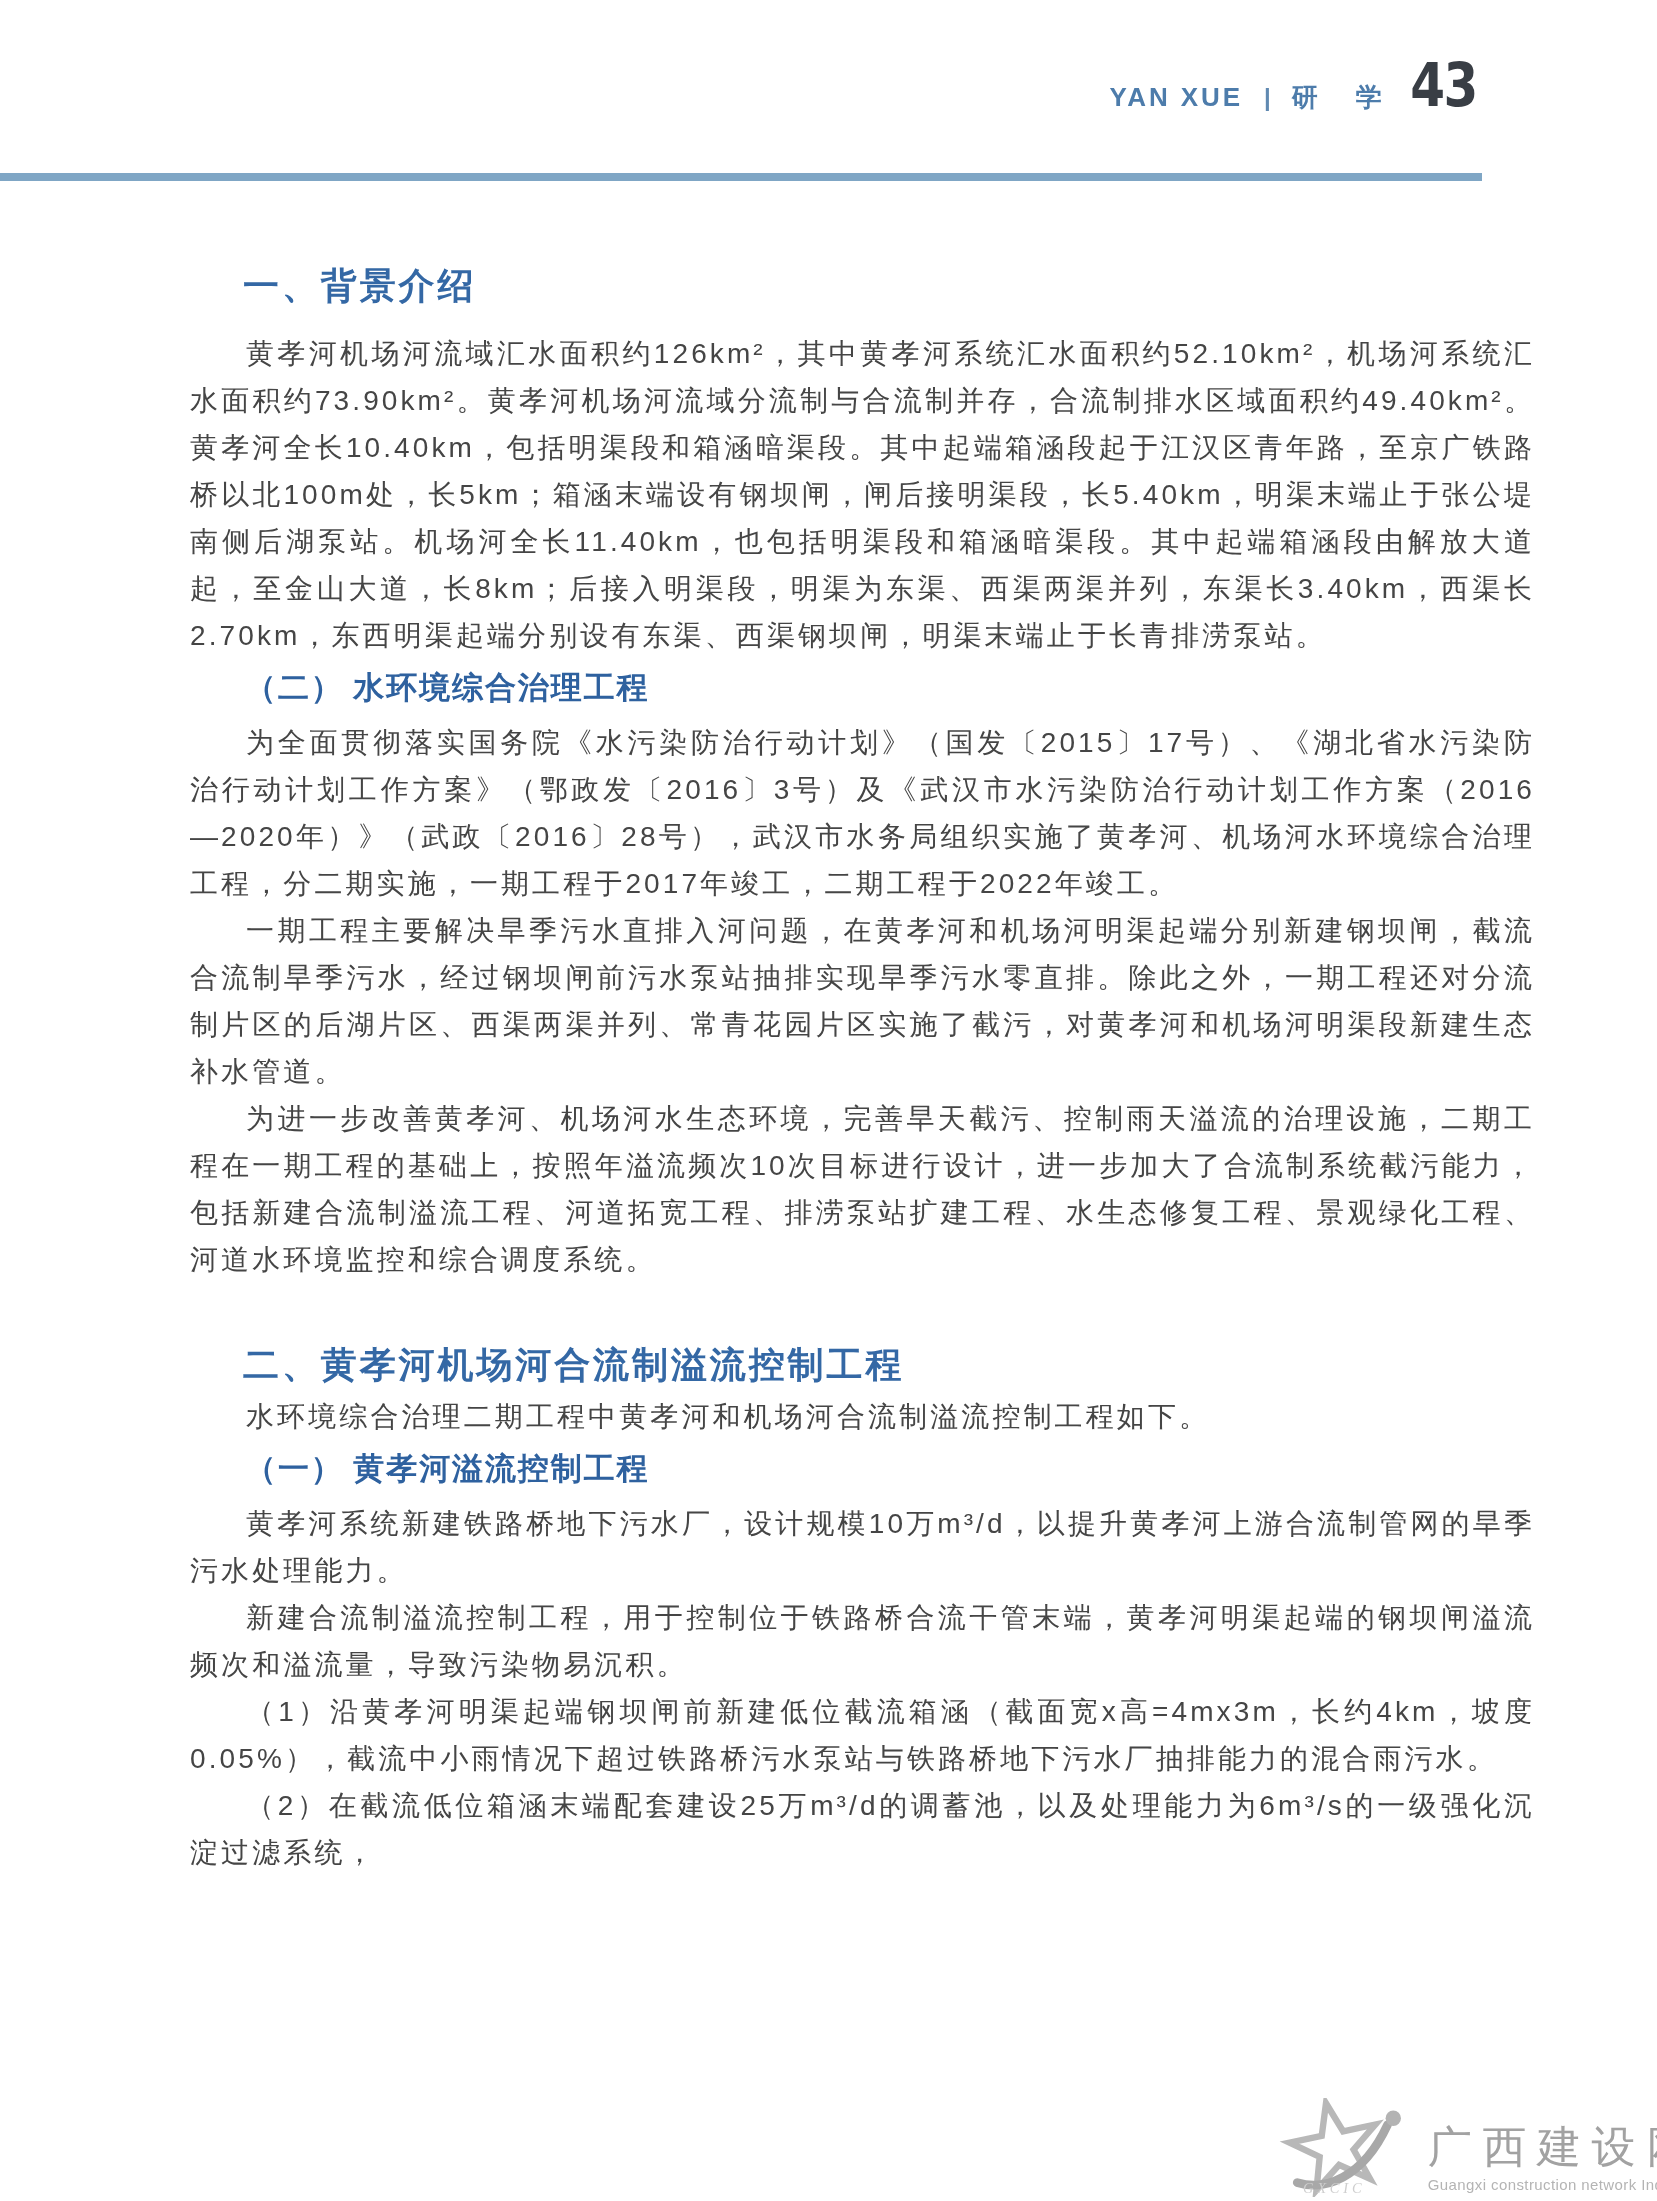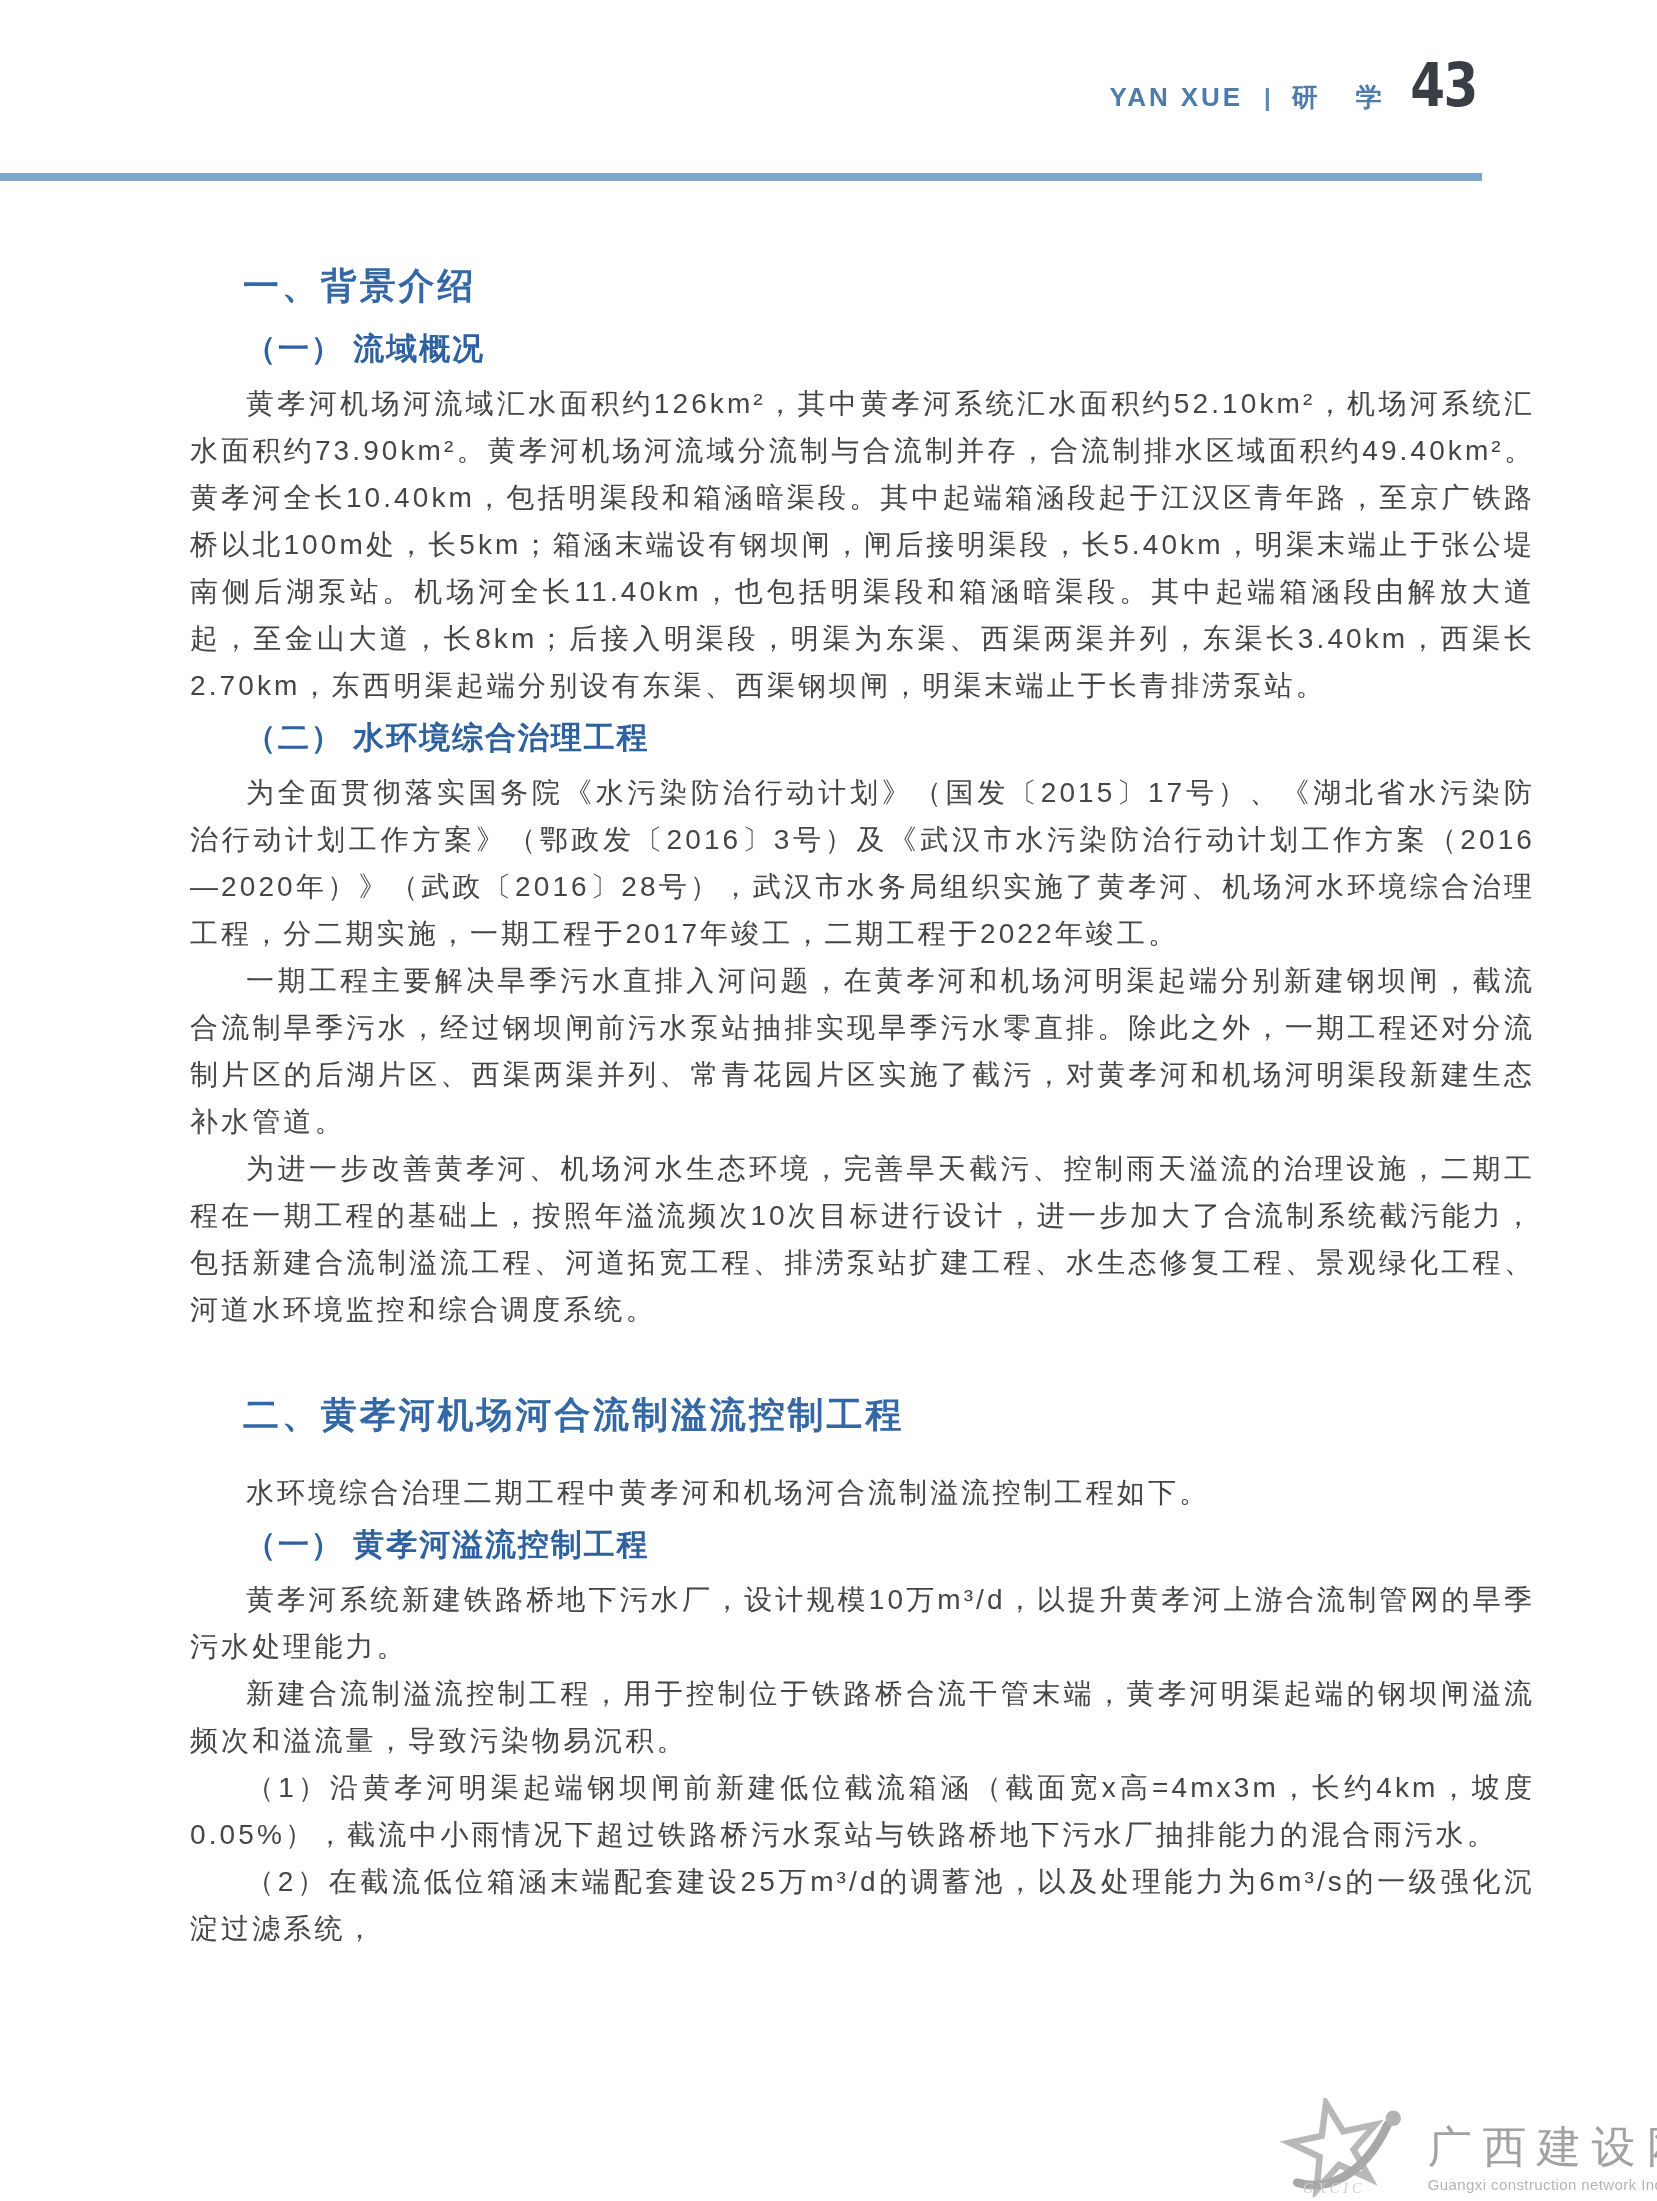"（一） 流域概况" h3 { html: <h3>（一） 流域概况</h3> -> none }
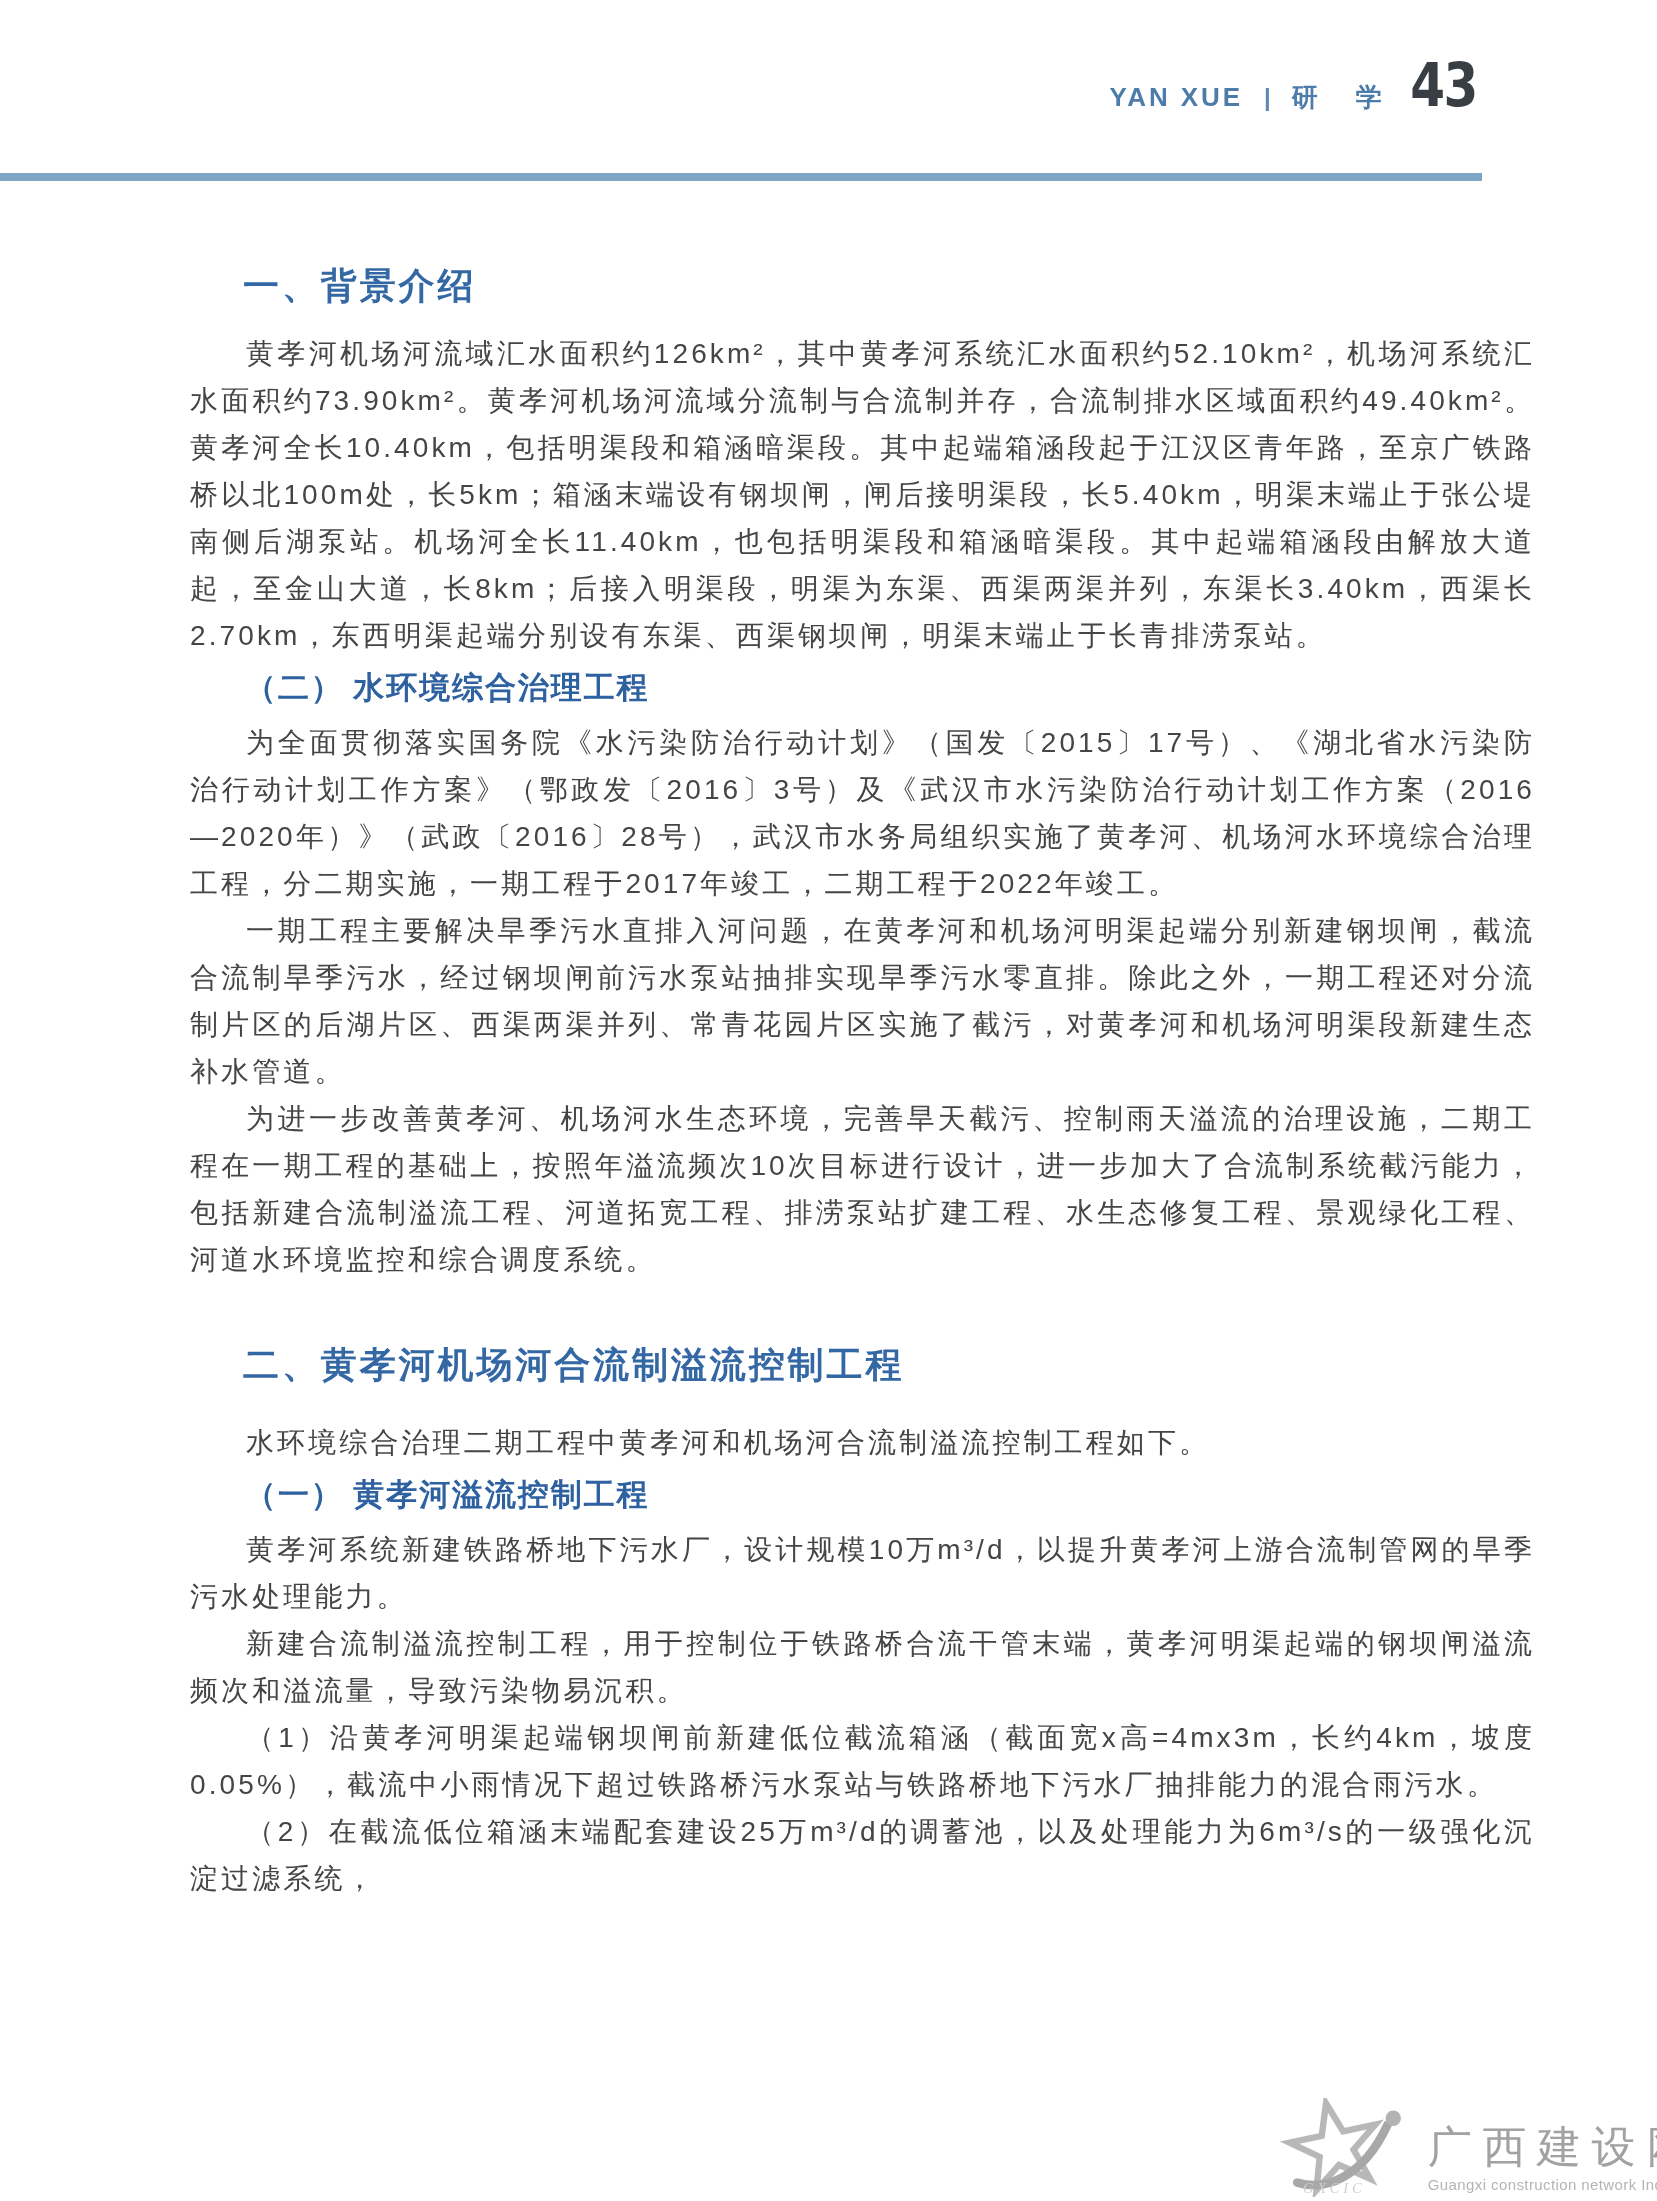"二、黄孝河机场河合流制溢流控制工程" .content h2.s2 { margin-bottom: 33px -> 7px }
